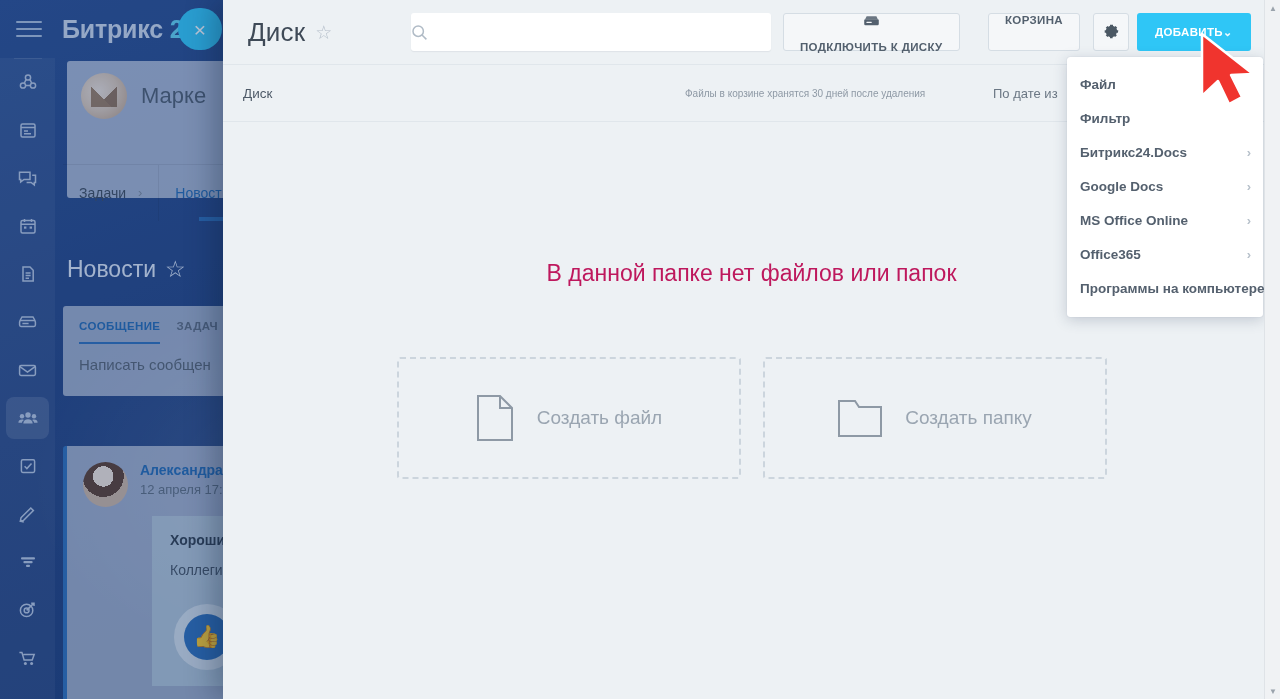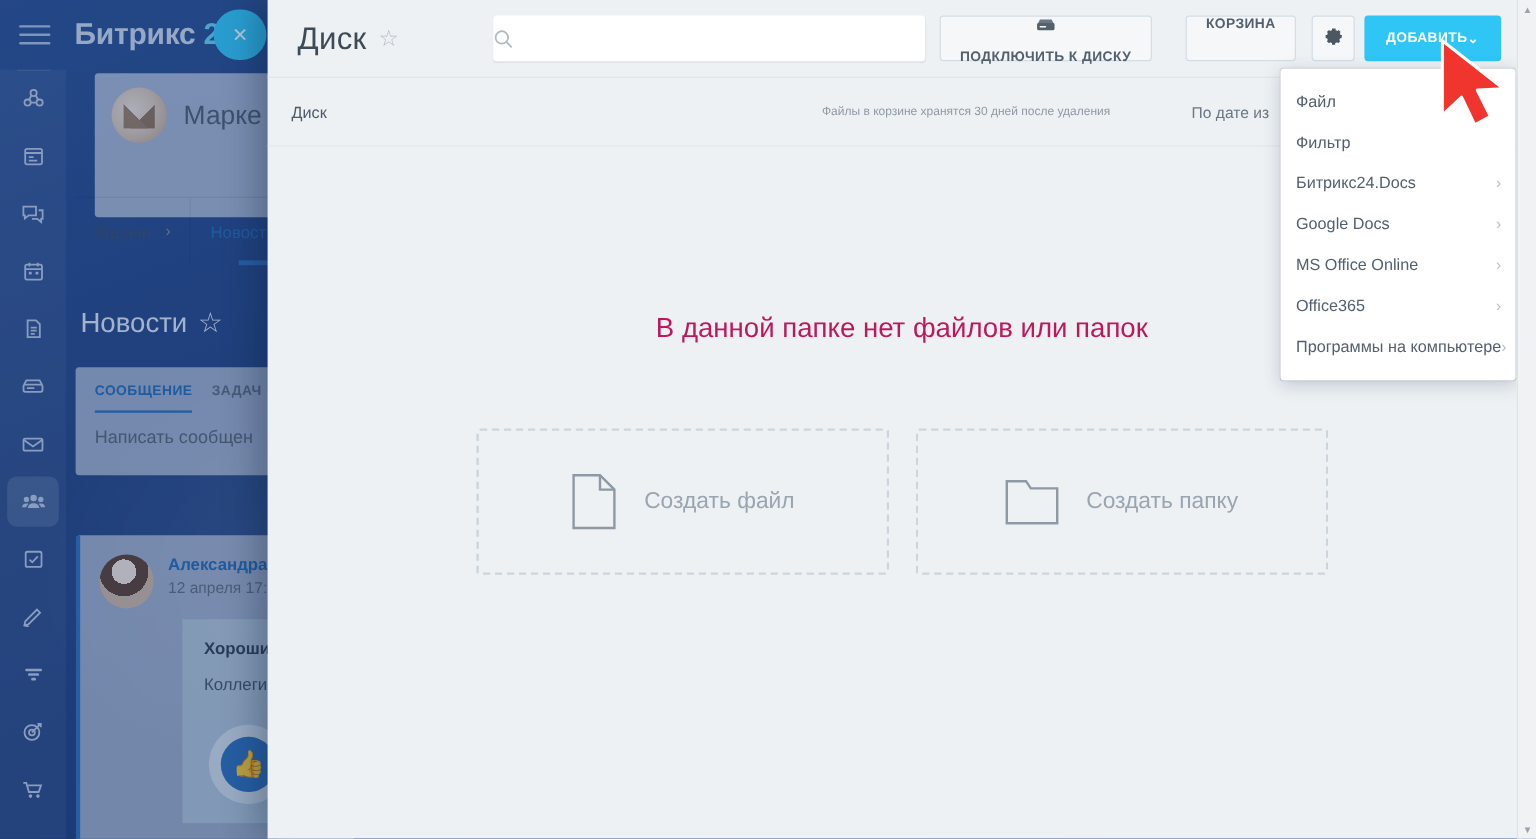"Марке" .bg-card-top { height: 120px -> 137px; left: 24px -> 12px }
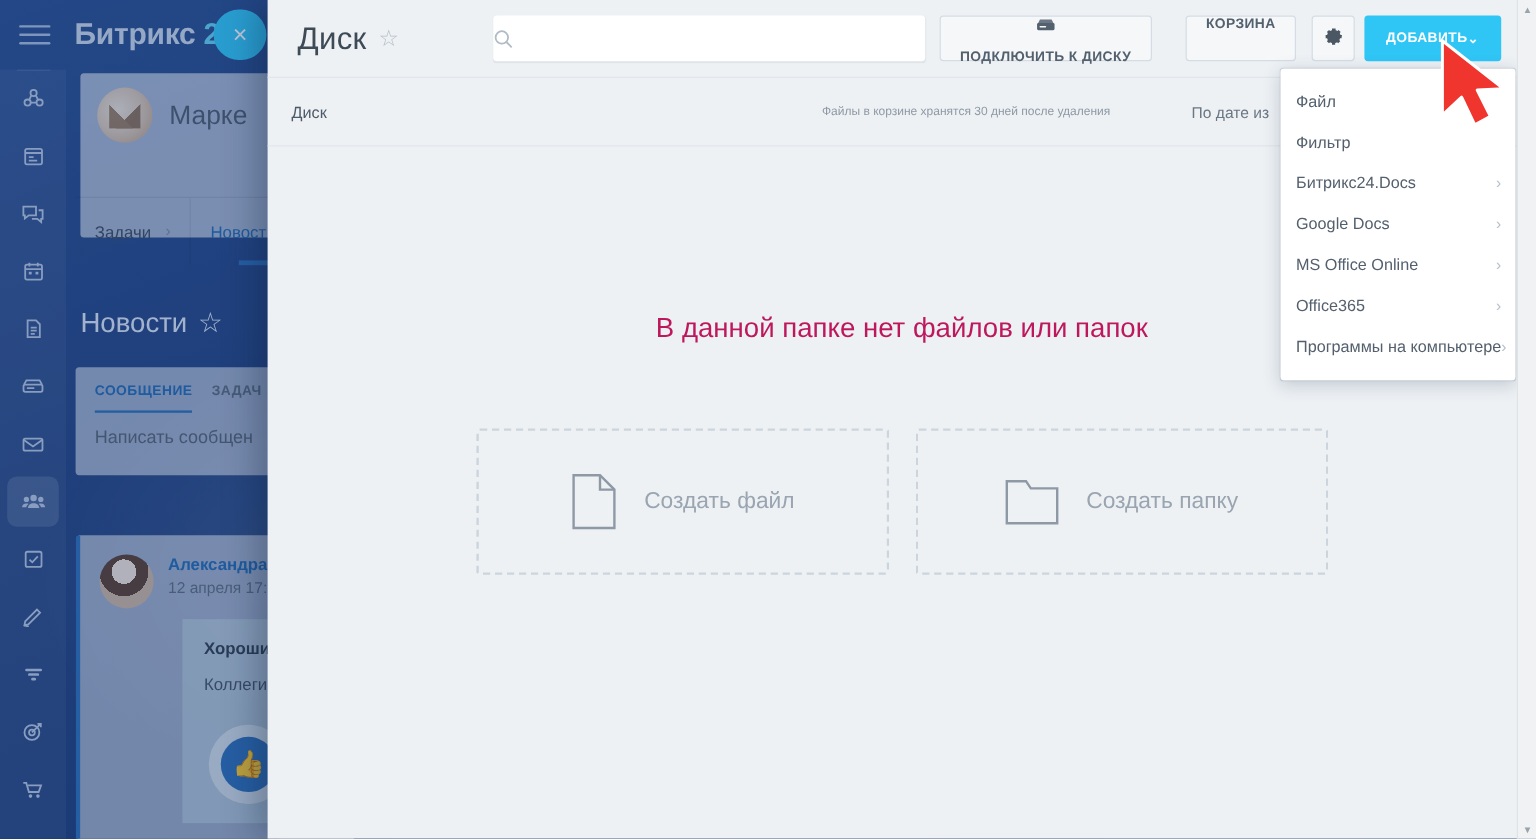"Файл" .dropdown { font-weight: none -> bold }
